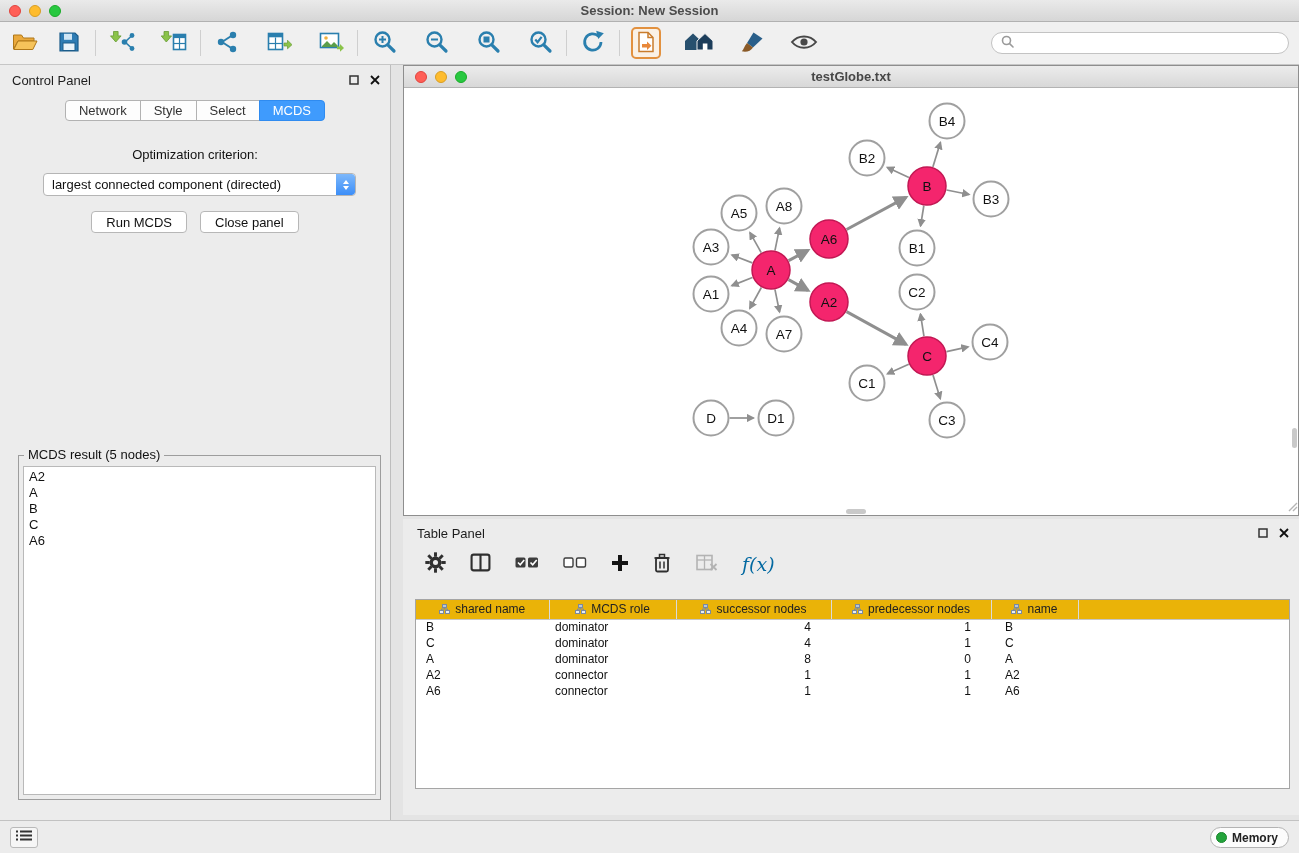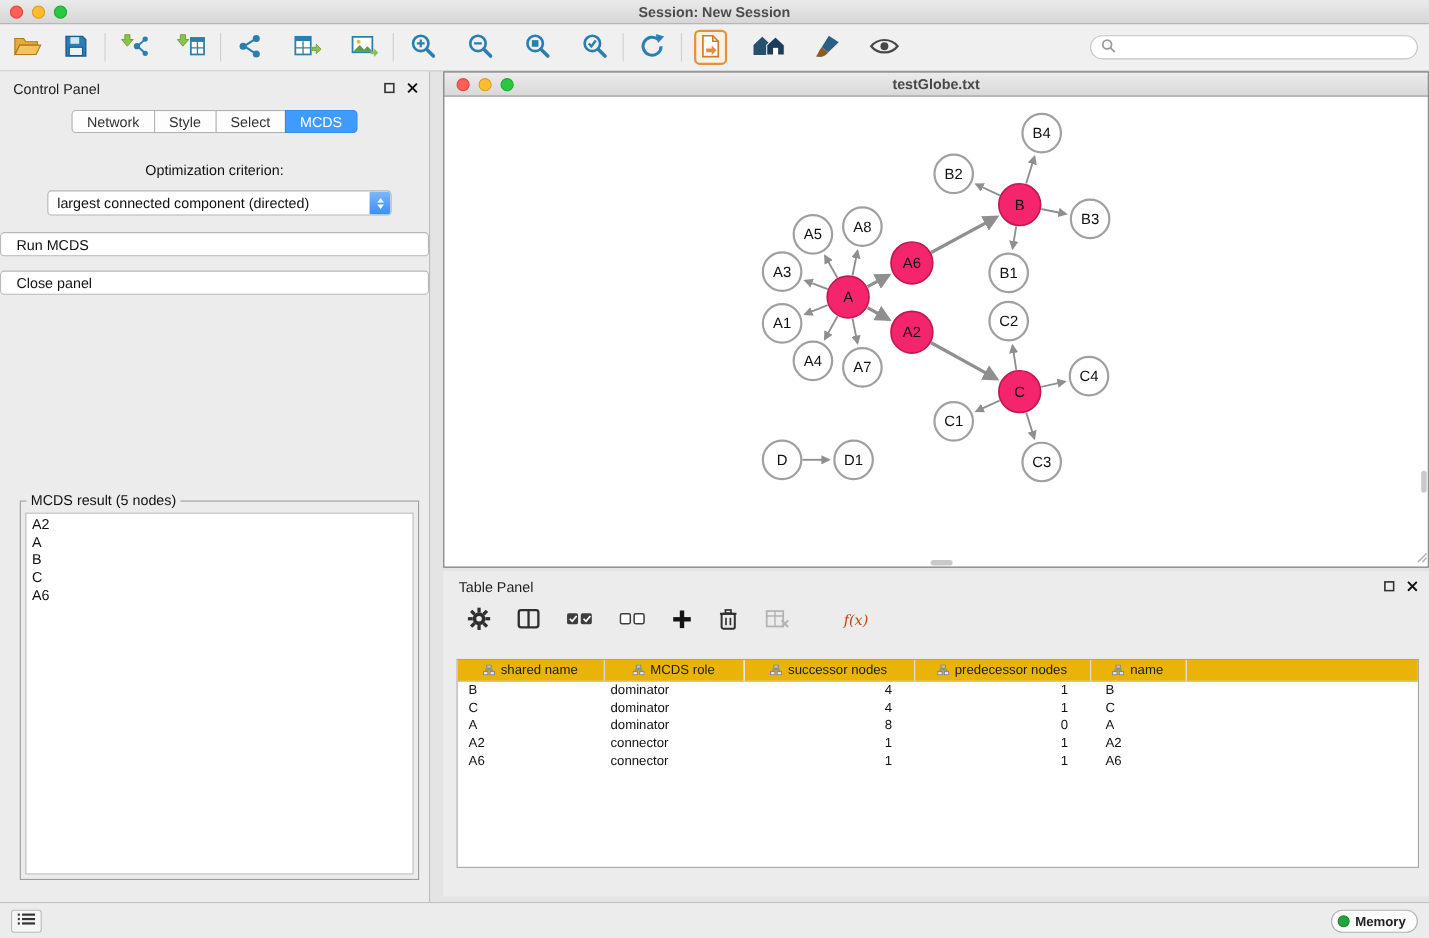"Run MCDS" .cp-buttons { flex-direction: column -> none }
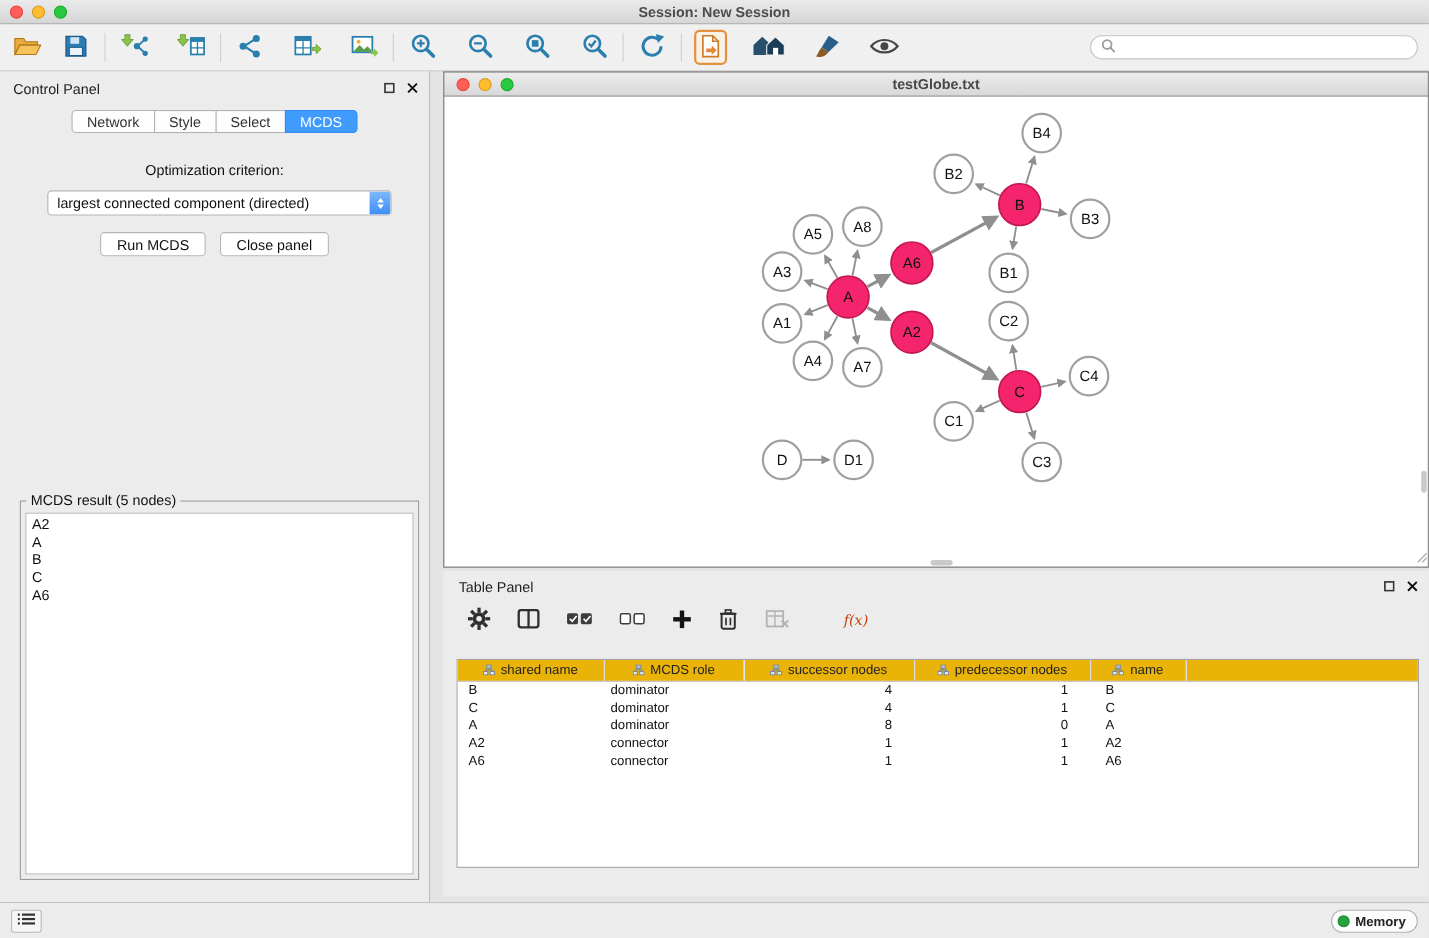"f(x)" .fx { color: #c2410c -> #0369a1; font-size: 13px -> 19px; margin-left: 25px -> none }
